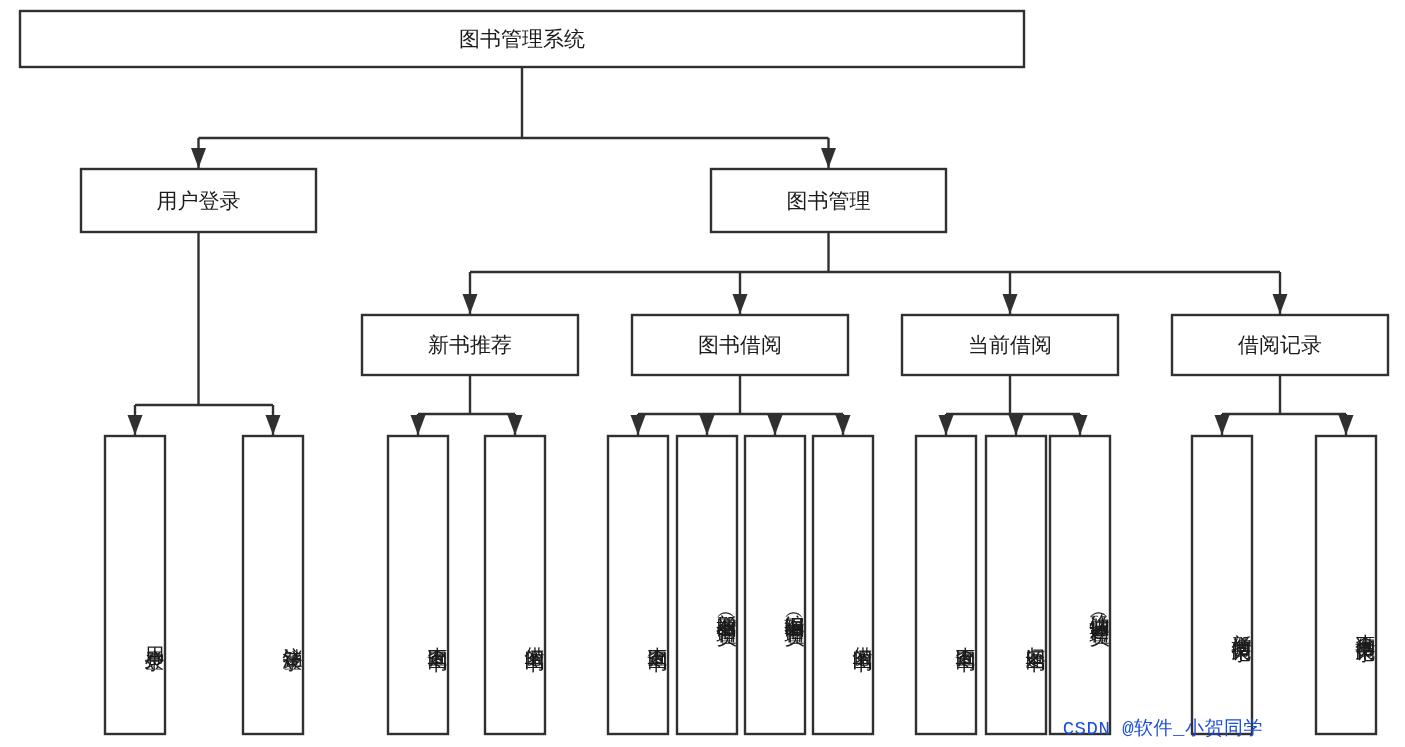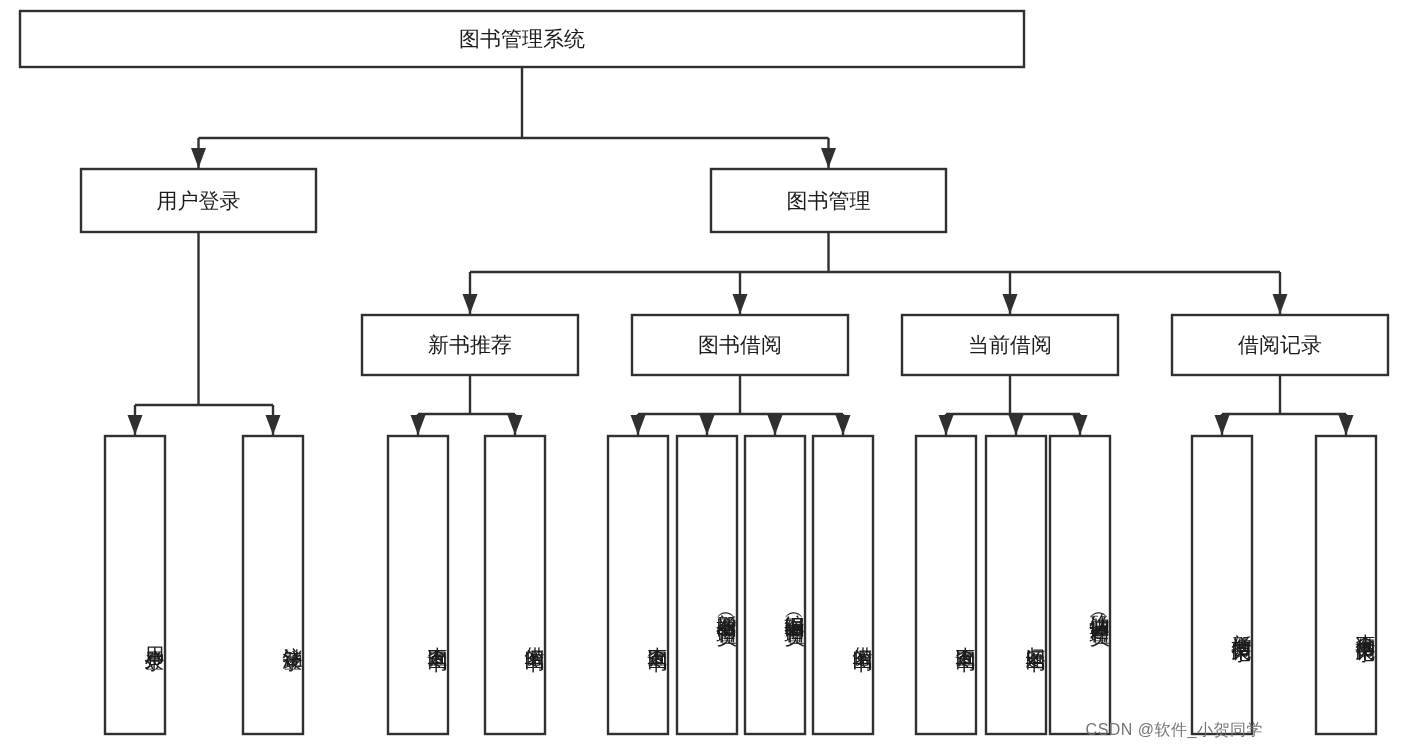"CSDN @软件_小贺同学" .watermark { color: #737373 -> #1d4ed8; font-family: Liberation Sans, sans-serif -> Liberation Mono, monospace; font-size: 16px -> 19px }
